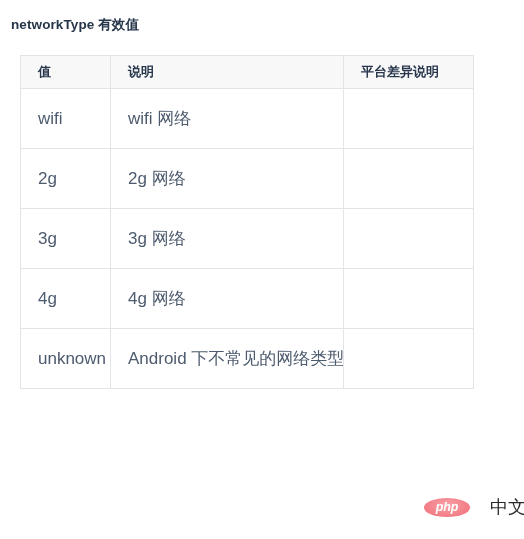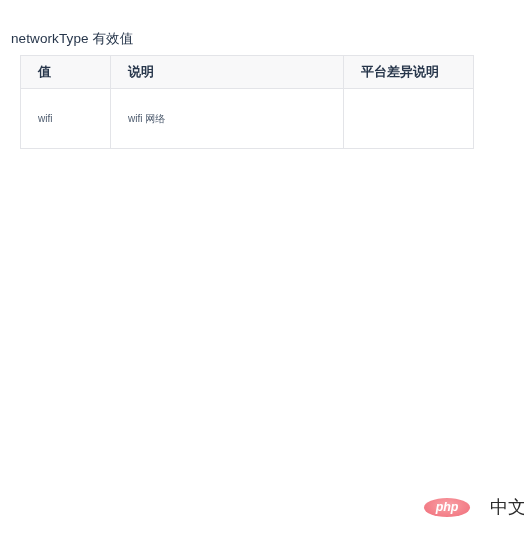"networkType 有效值" #page-title { font-weight: normal -> bold; top: 30px -> 16px }
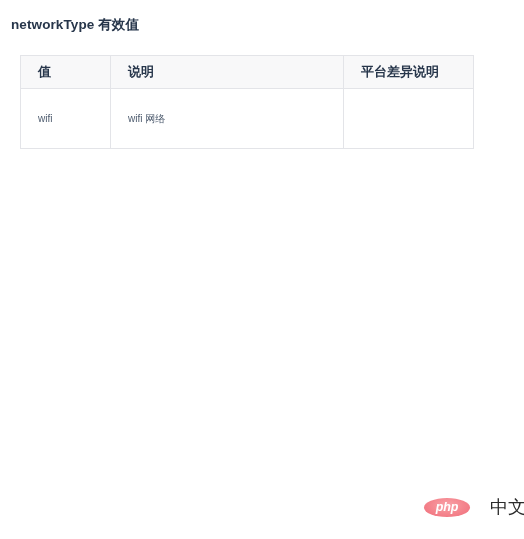"wifi" table.value-table th, table.value-table td { font-size: 10px -> 17px }
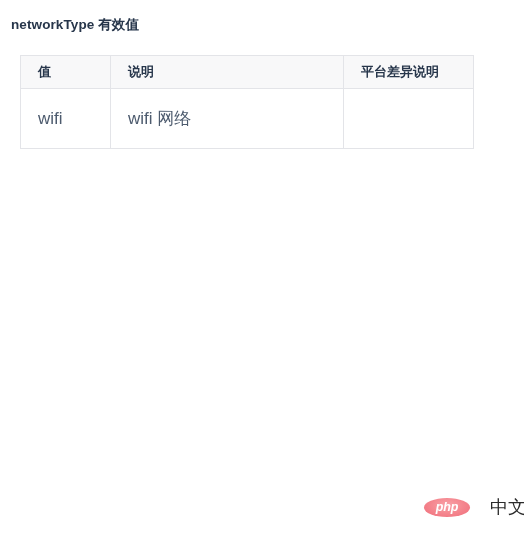"2g" tr { html: none -> <tr> <td>2g</td> <td>2g 网络</td> <td></td> </tr> }
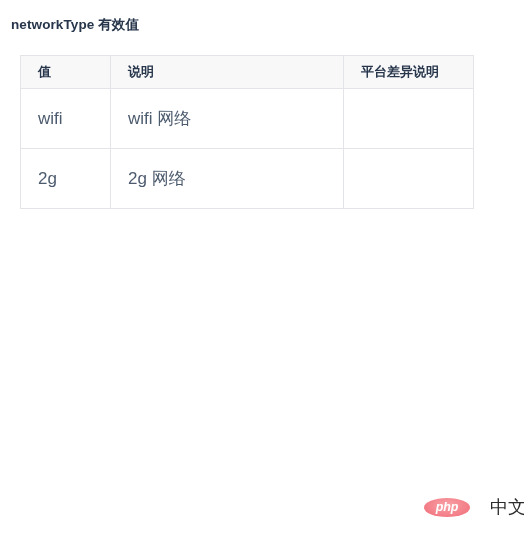"3g" tr { html: none -> <tr> <td>3g</td> <td>3g 网络</td> <td></td> </tr> }
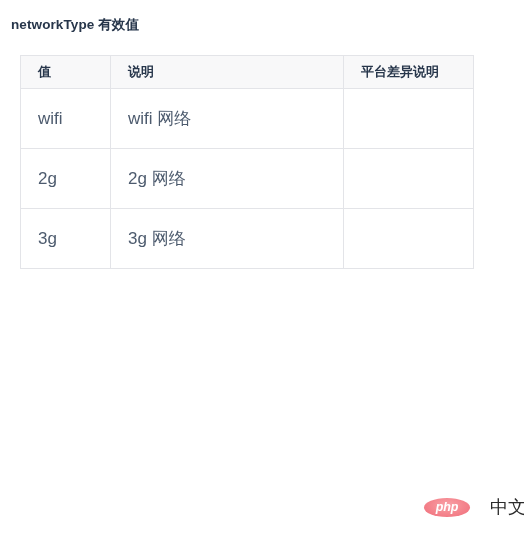"4g" tr { html: none -> <tr> <td>4g</td> <td>4g 网络</td> <td></td> </tr> }
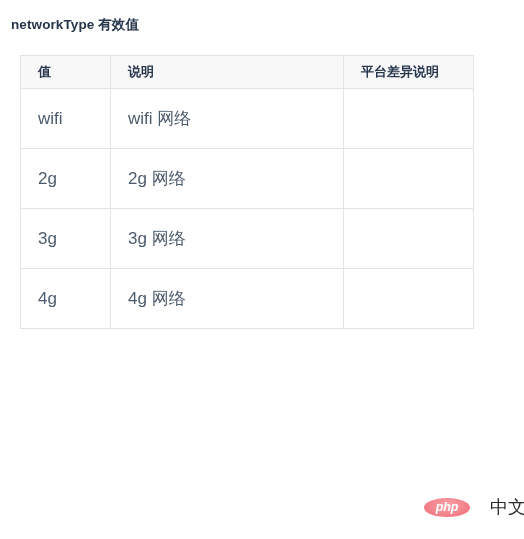"unknown" tr { html: none -> <tr> <td>unknown</td> <td>Android 下不常见的网络类型</td> <td></td> </tr> }
